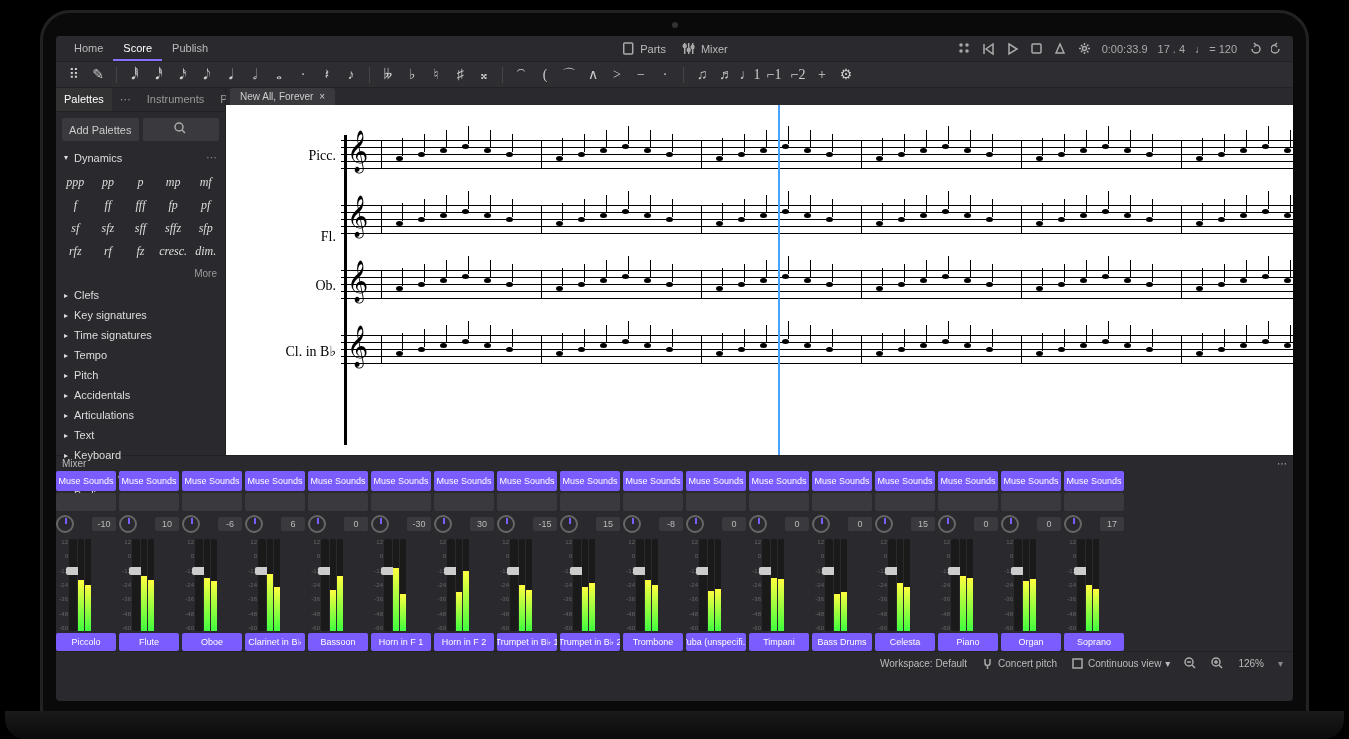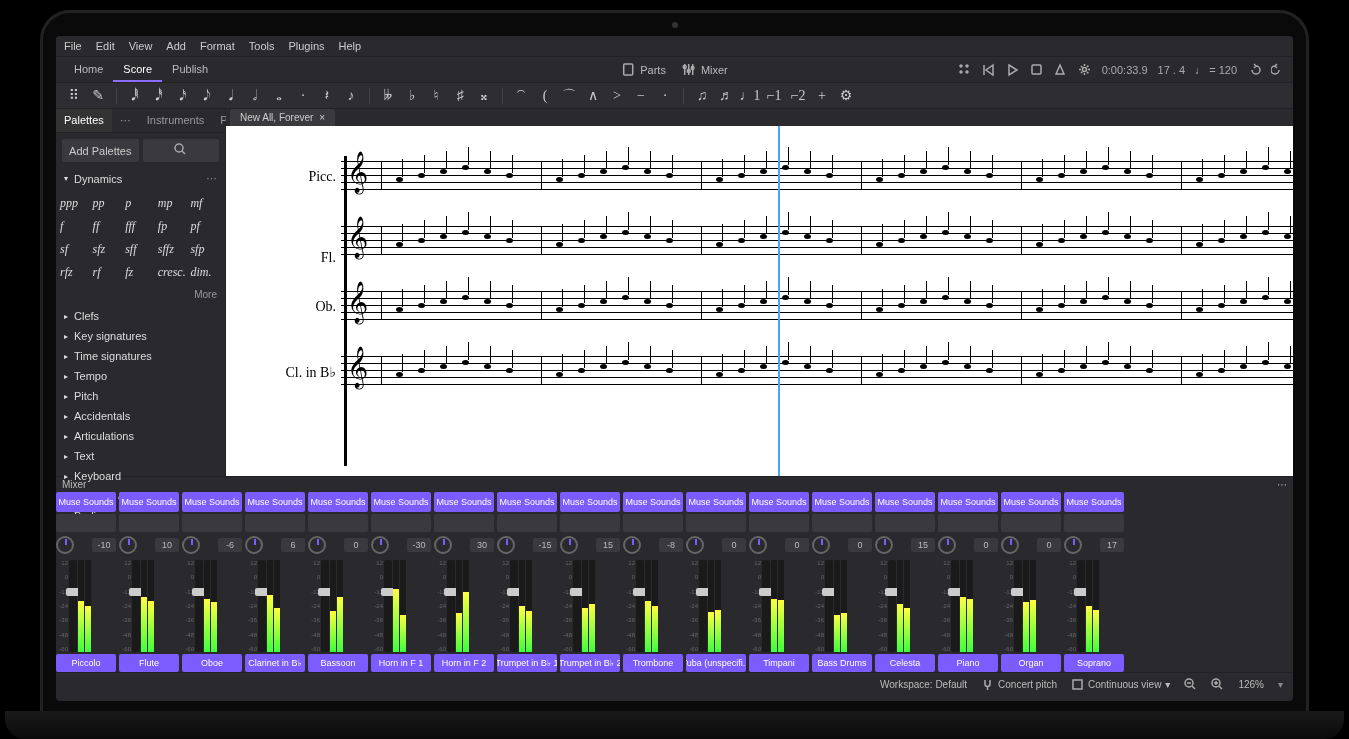"File" div.menubar { html: <div> <span>File</span> <span>Edit</span> <span>View</span> <span>Add</span> <span>Format</span> <span>Tools</span> <span>Plugins</span> <span>Help</span> </div> -> none }
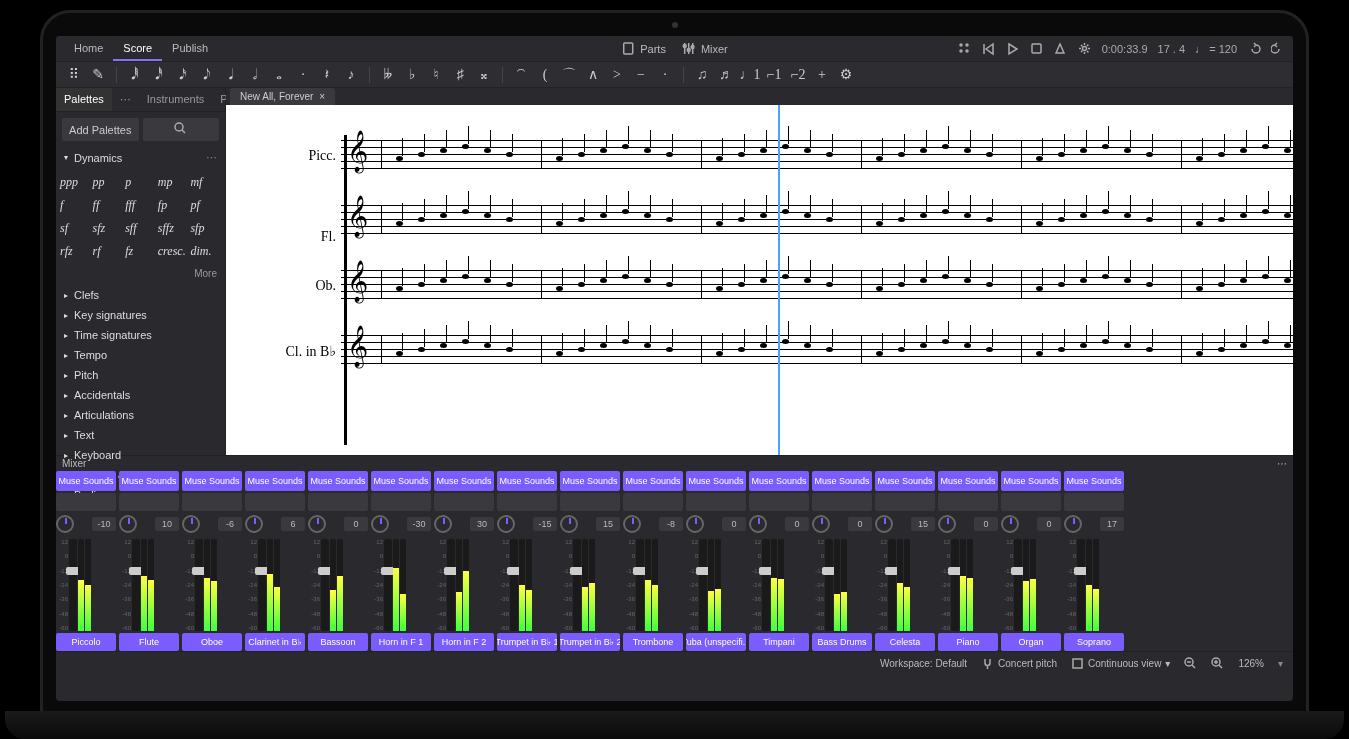"ppp" .dyngrid div { text-align: left -> center }
